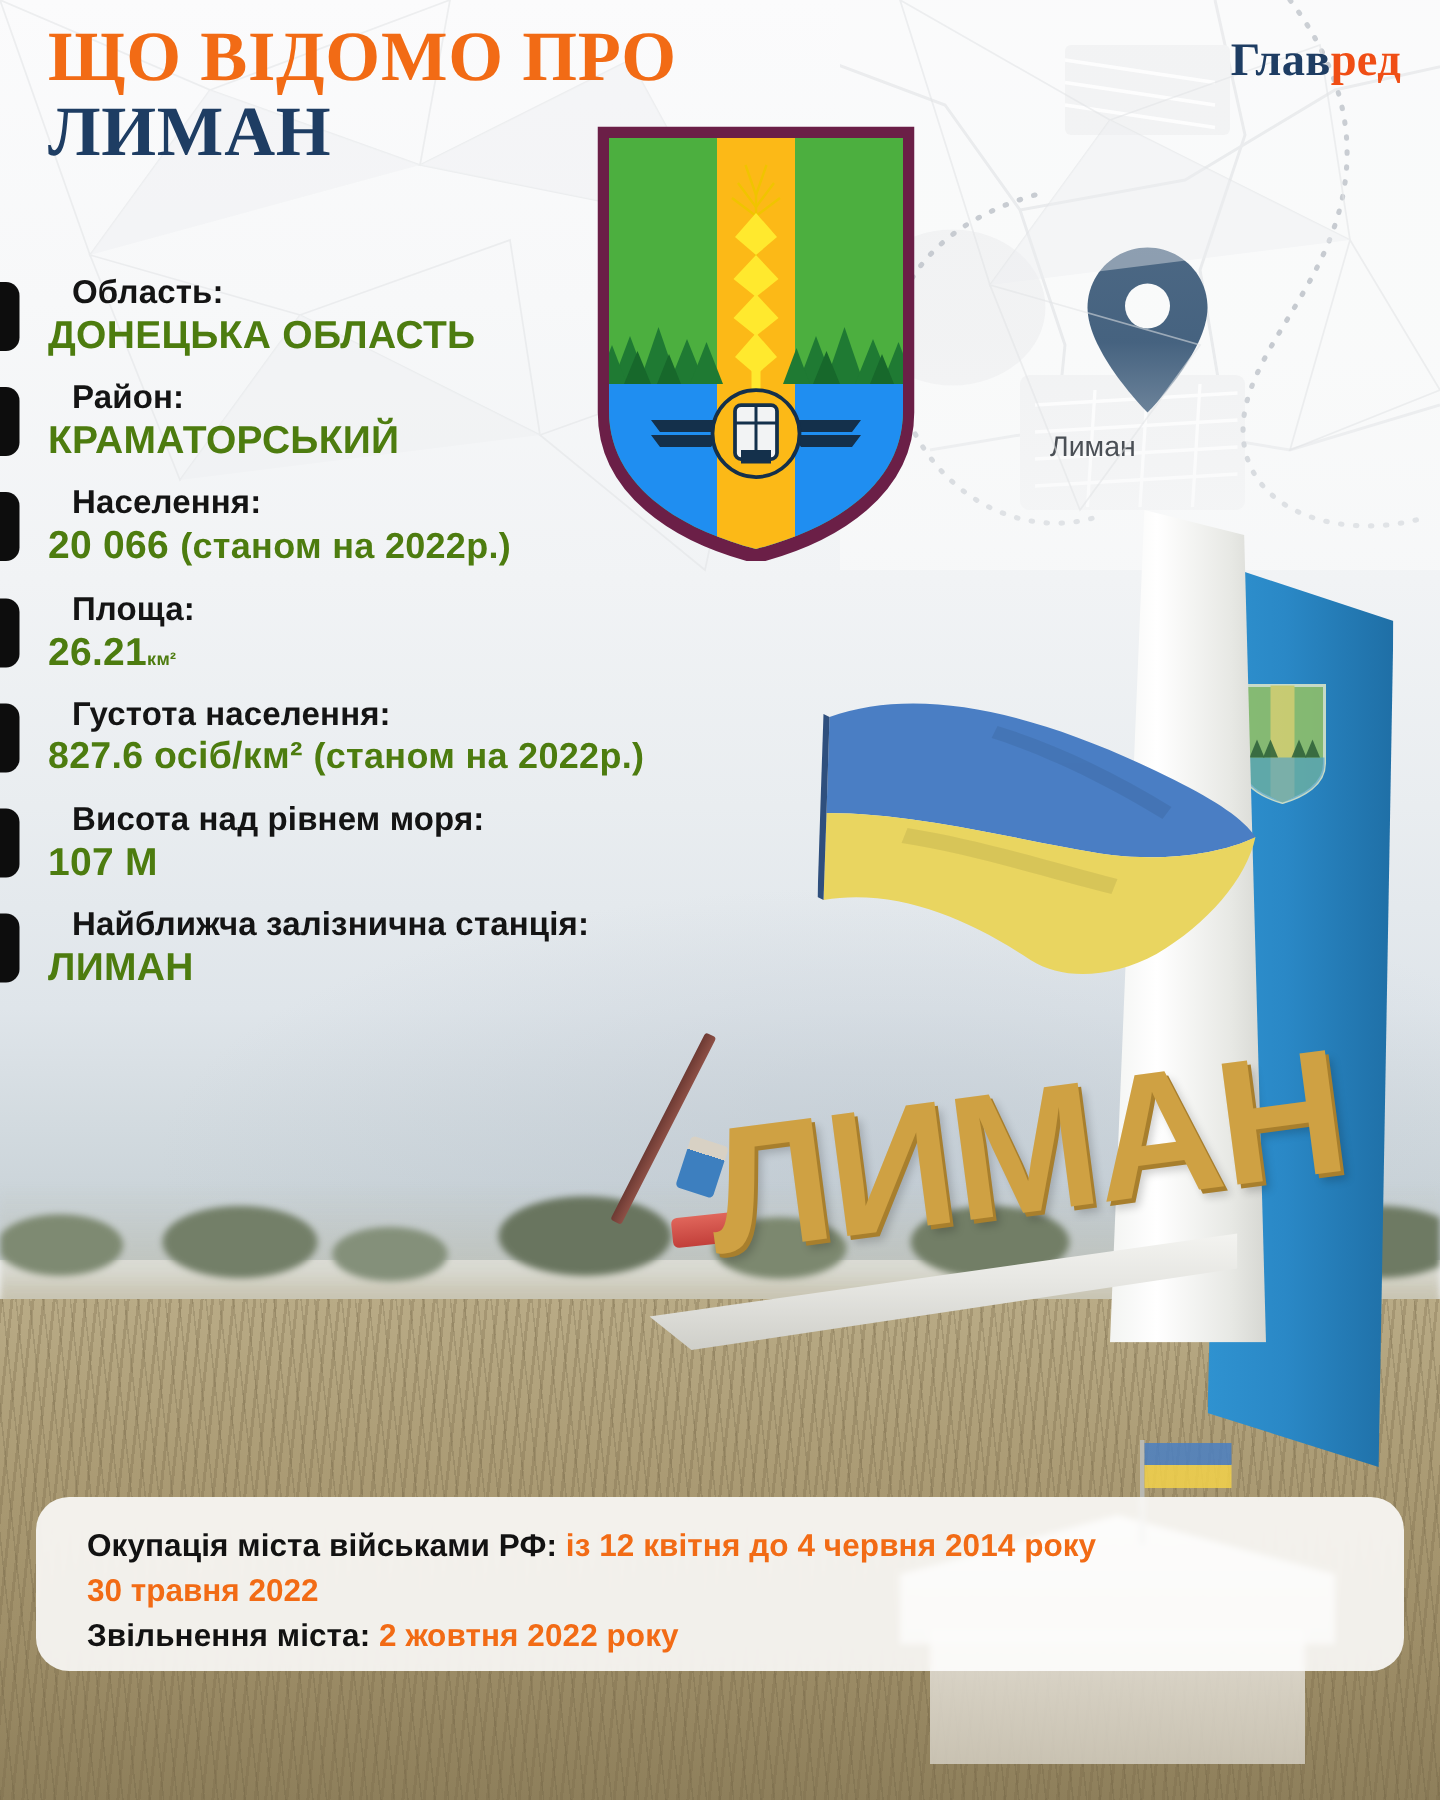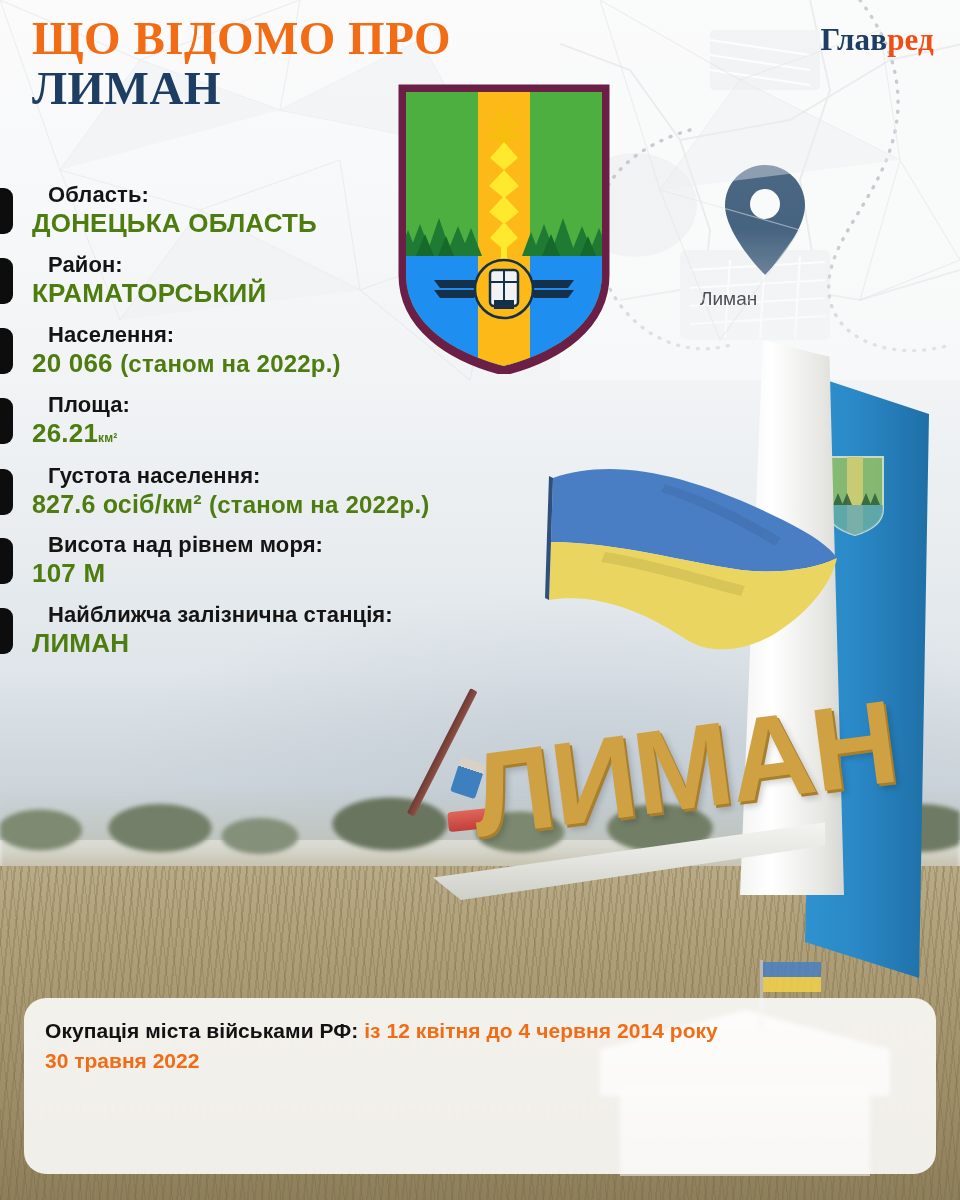"Окупація міста військами РФ: із" .banner { height: 176px -> 116px; padding: 18px 21px -> 18px 34px }
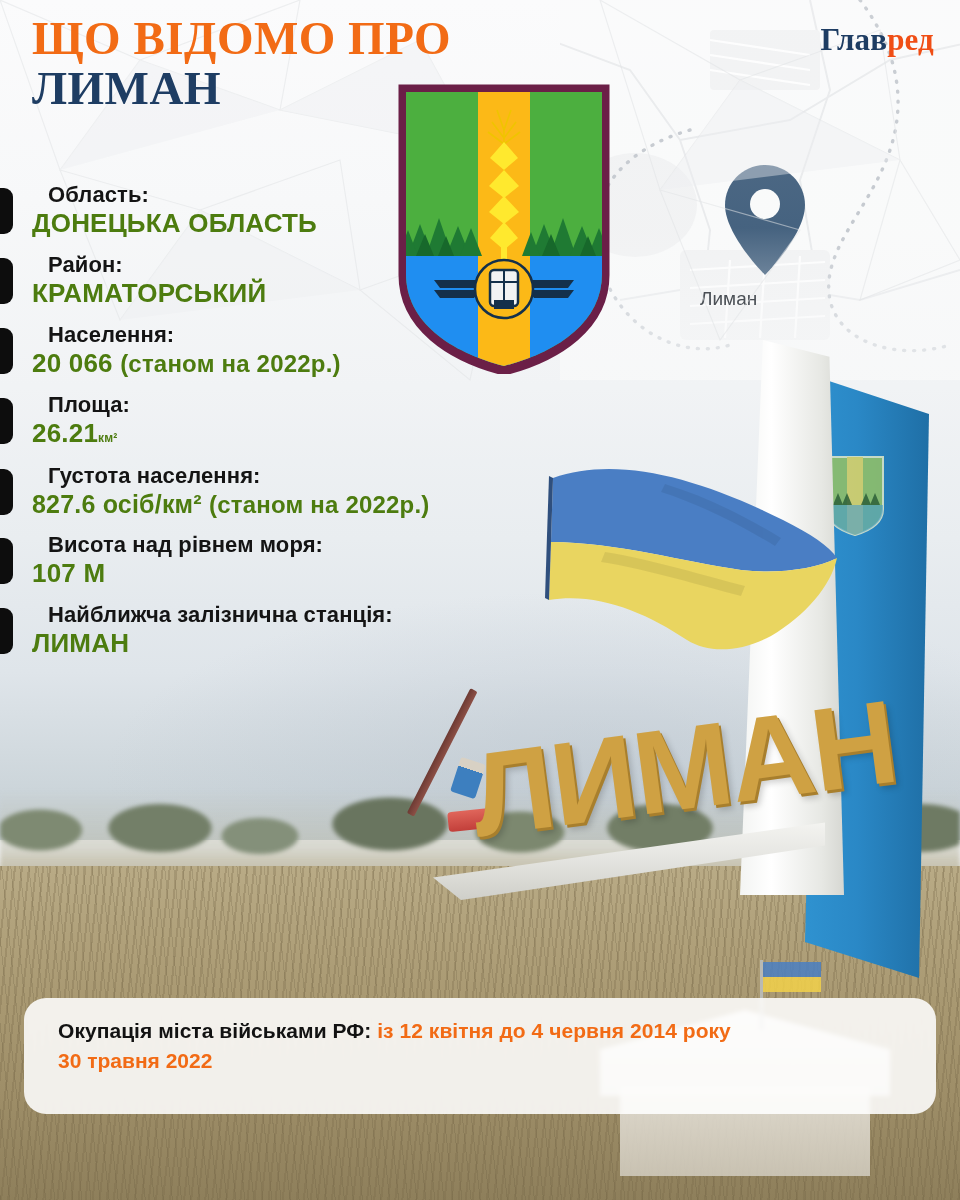"Звільнення міста: 2 жовтня 2022" div.b-line { html: none -> <div> <span>Звільнення міста:</span> <span>2 жовтня 2022 року</span> </div> }
